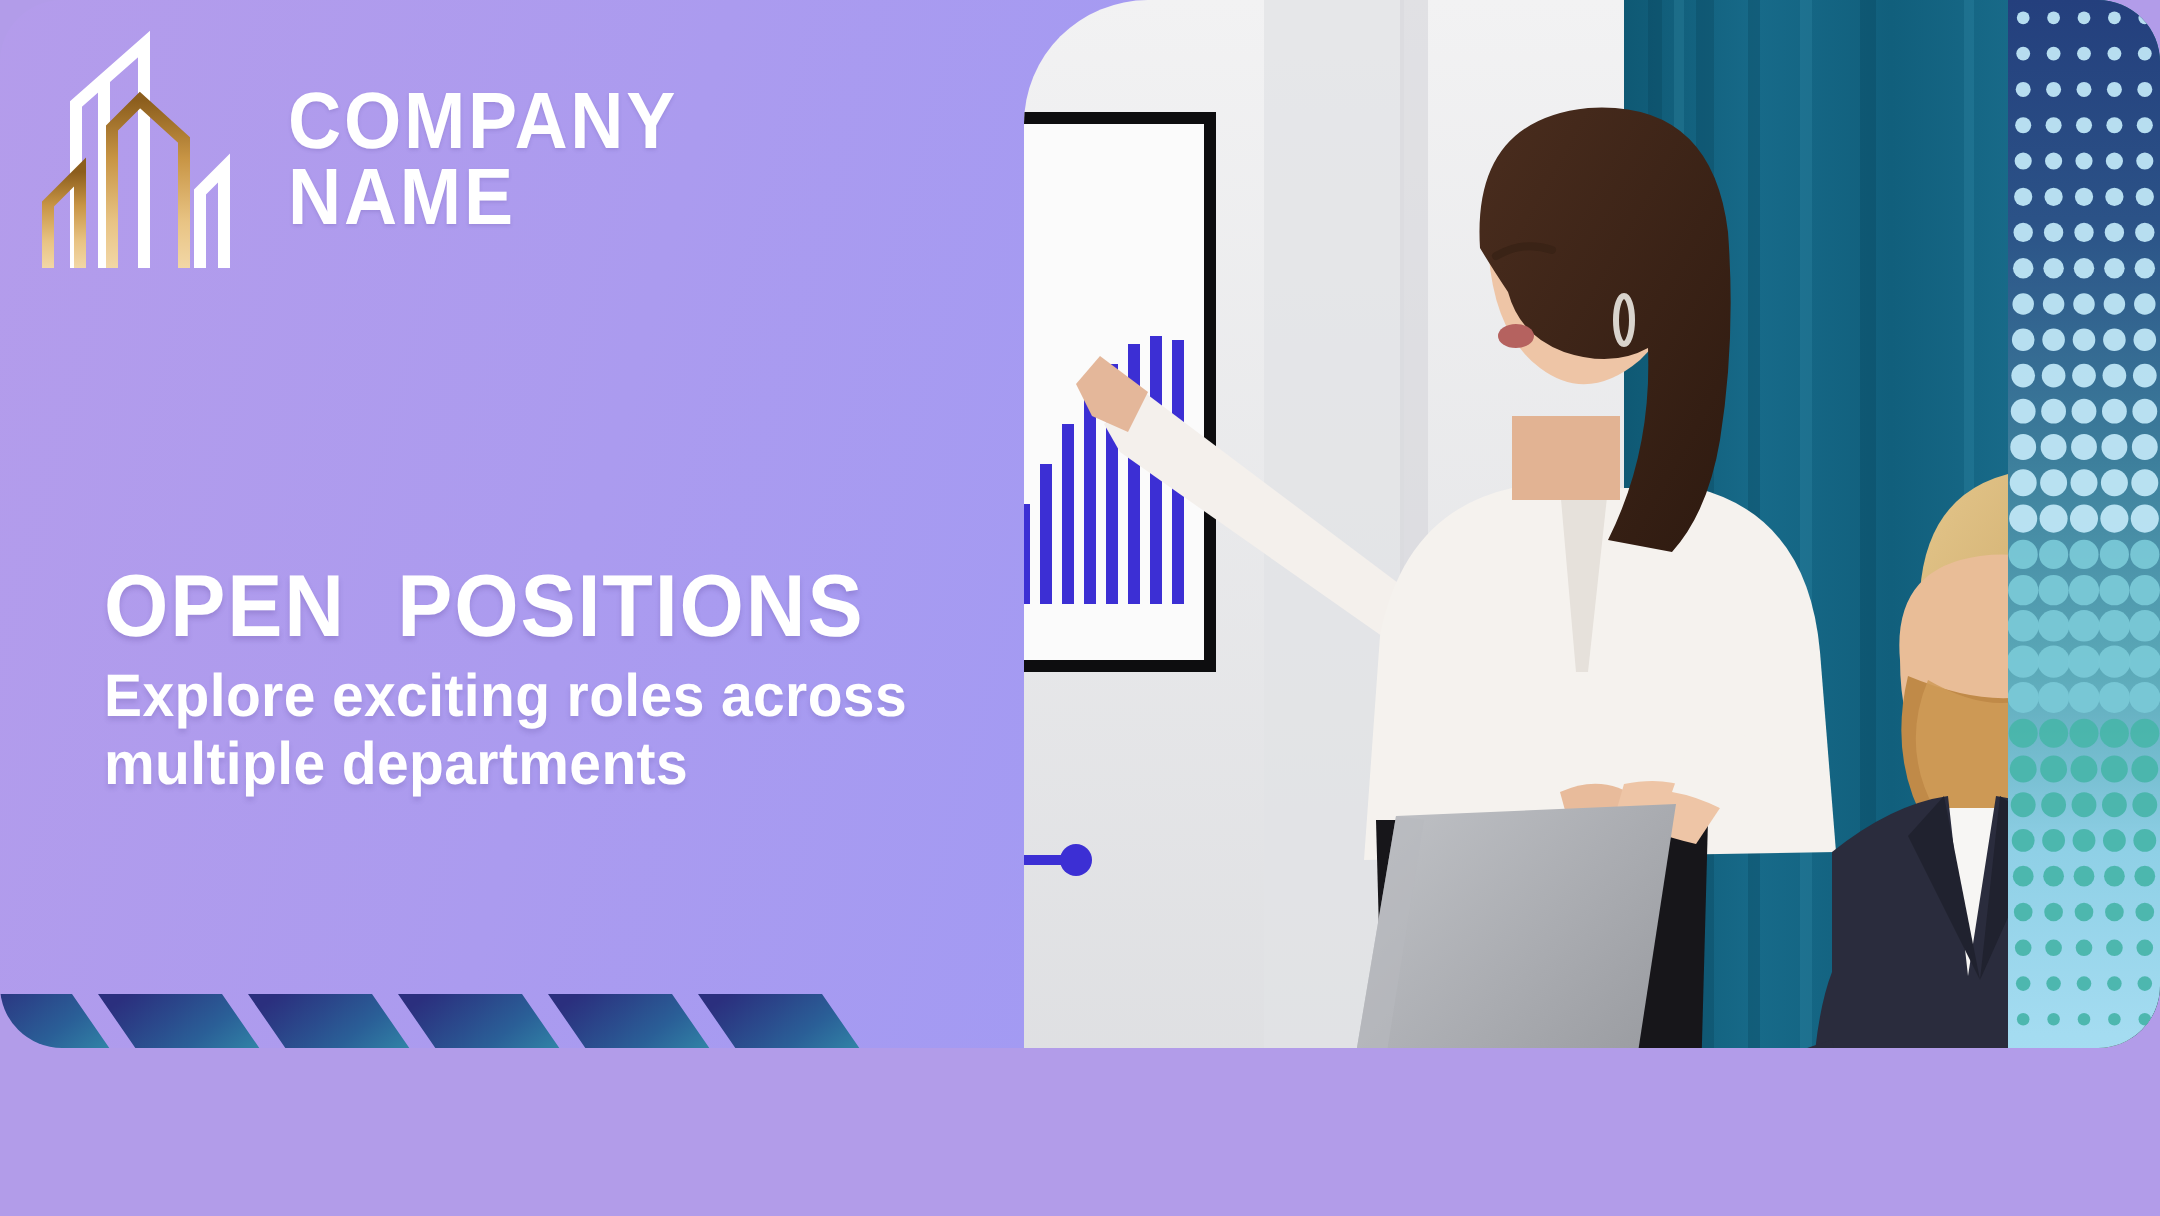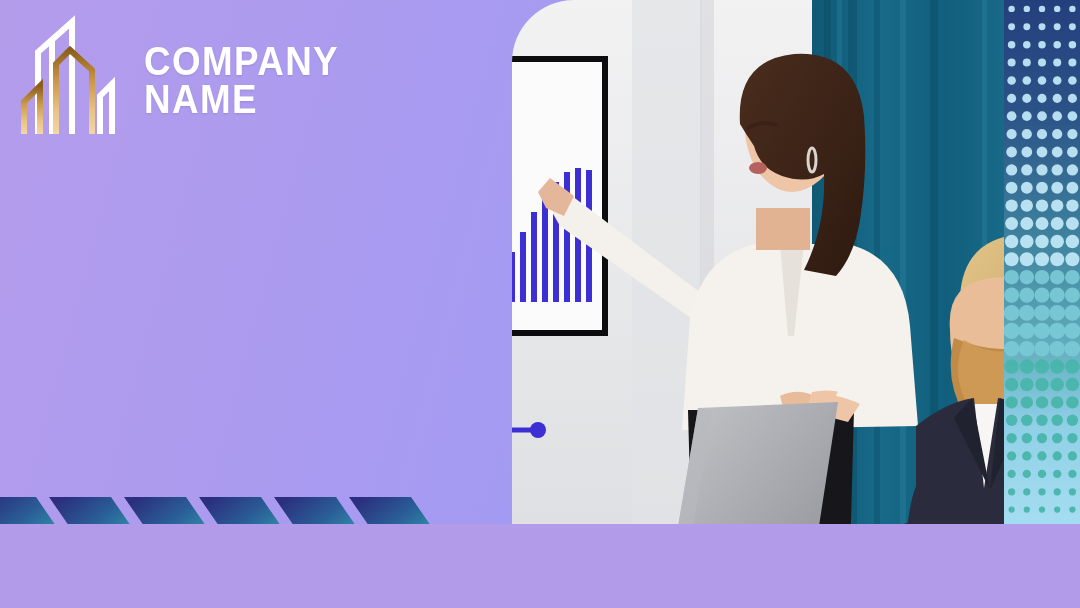"COMPANY" #poster { border-radius: none -> 31px }
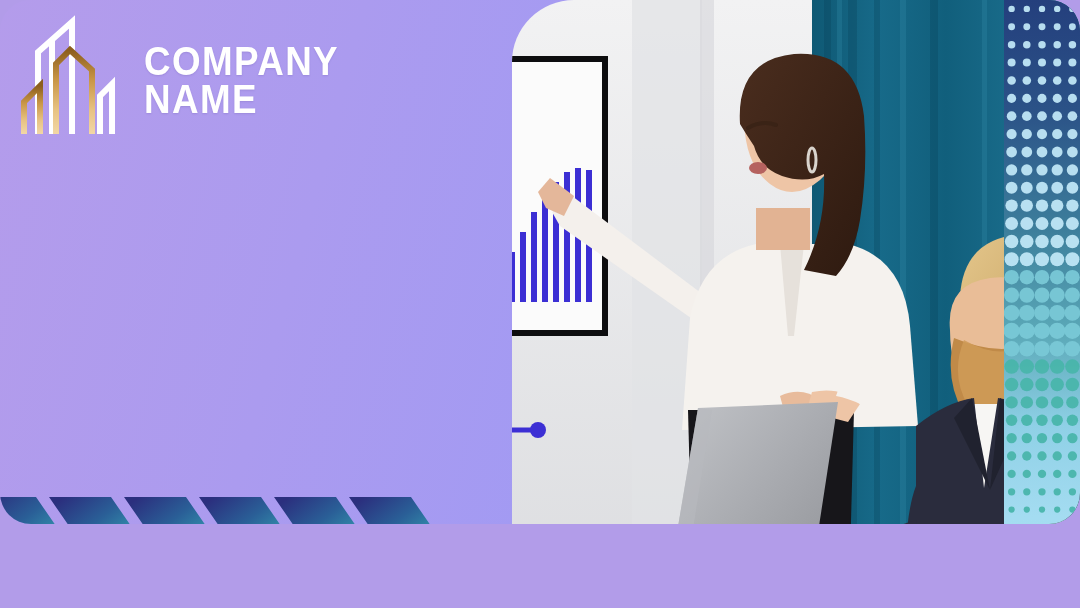"OPEN POSITIONS" div.headline-block { html: none -> <div> <div>OPEN POSITIONS</div> <div>Explore exciting roles across multiple departments</div> </div> }
